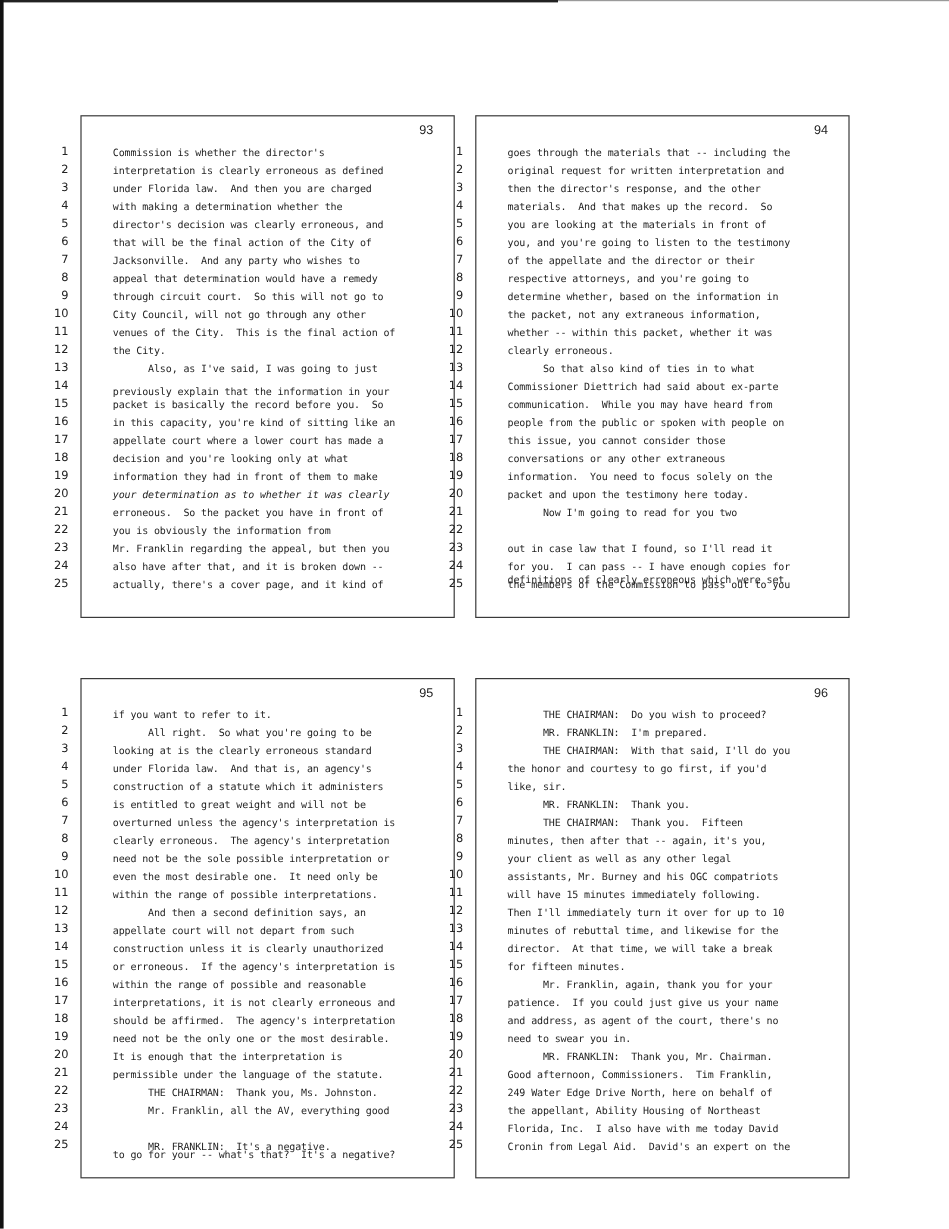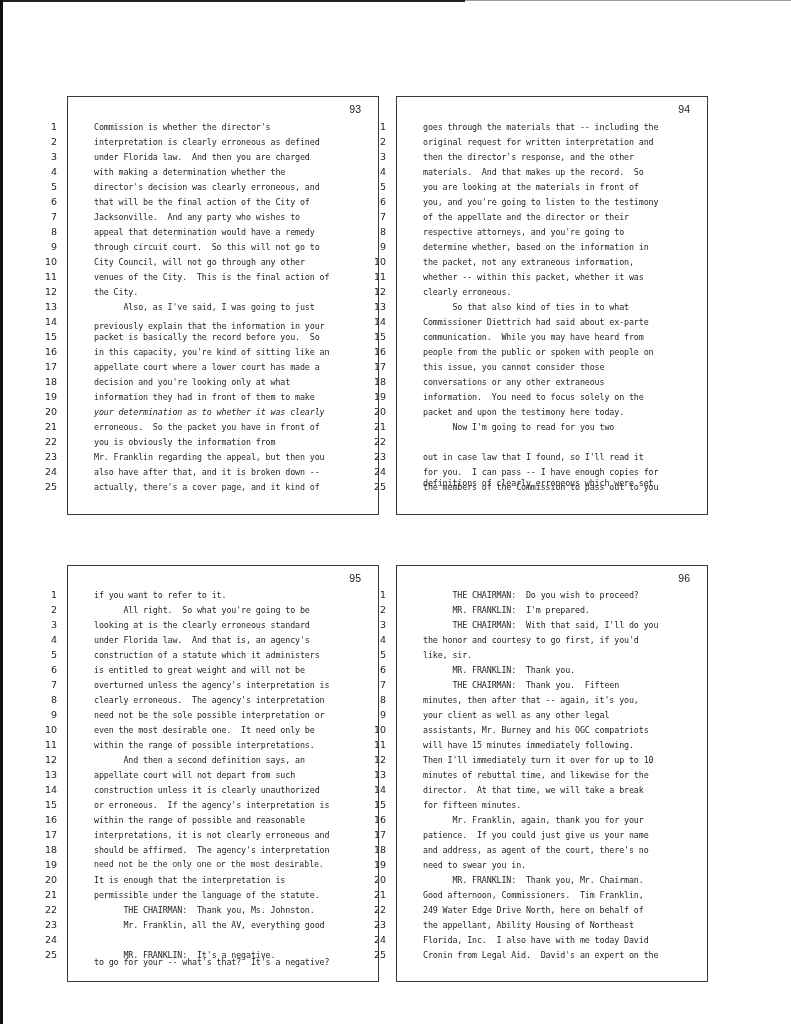"need not be the only" span.line-text { font-family: Liberation Mono, monospace -> none }
